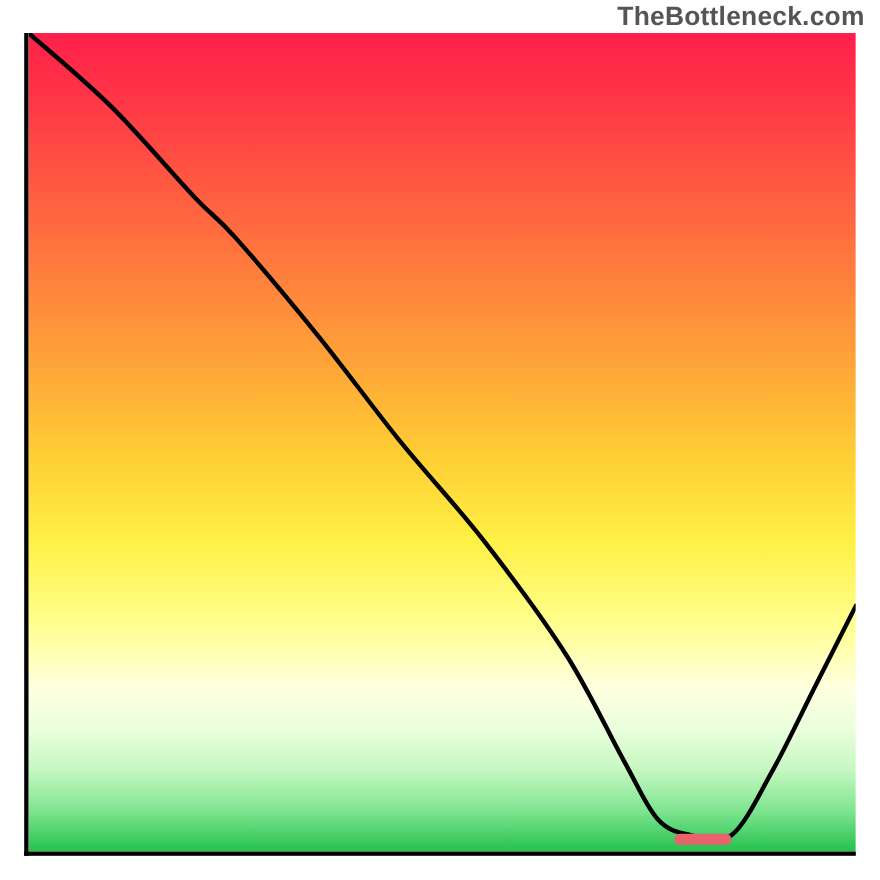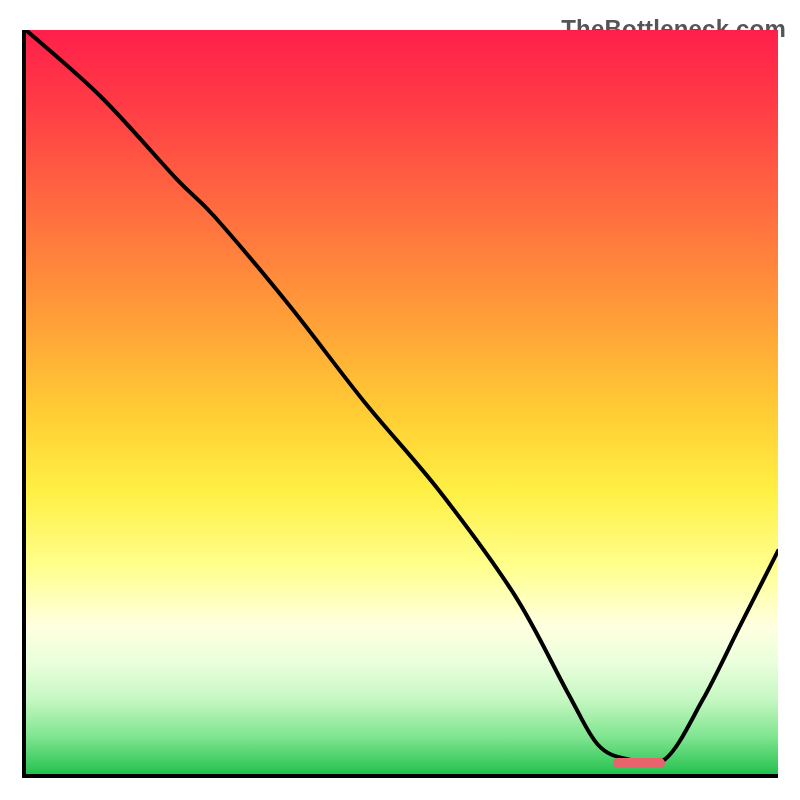"TheBottleneck.com" .watermark { margin-top: 13px -> none }
